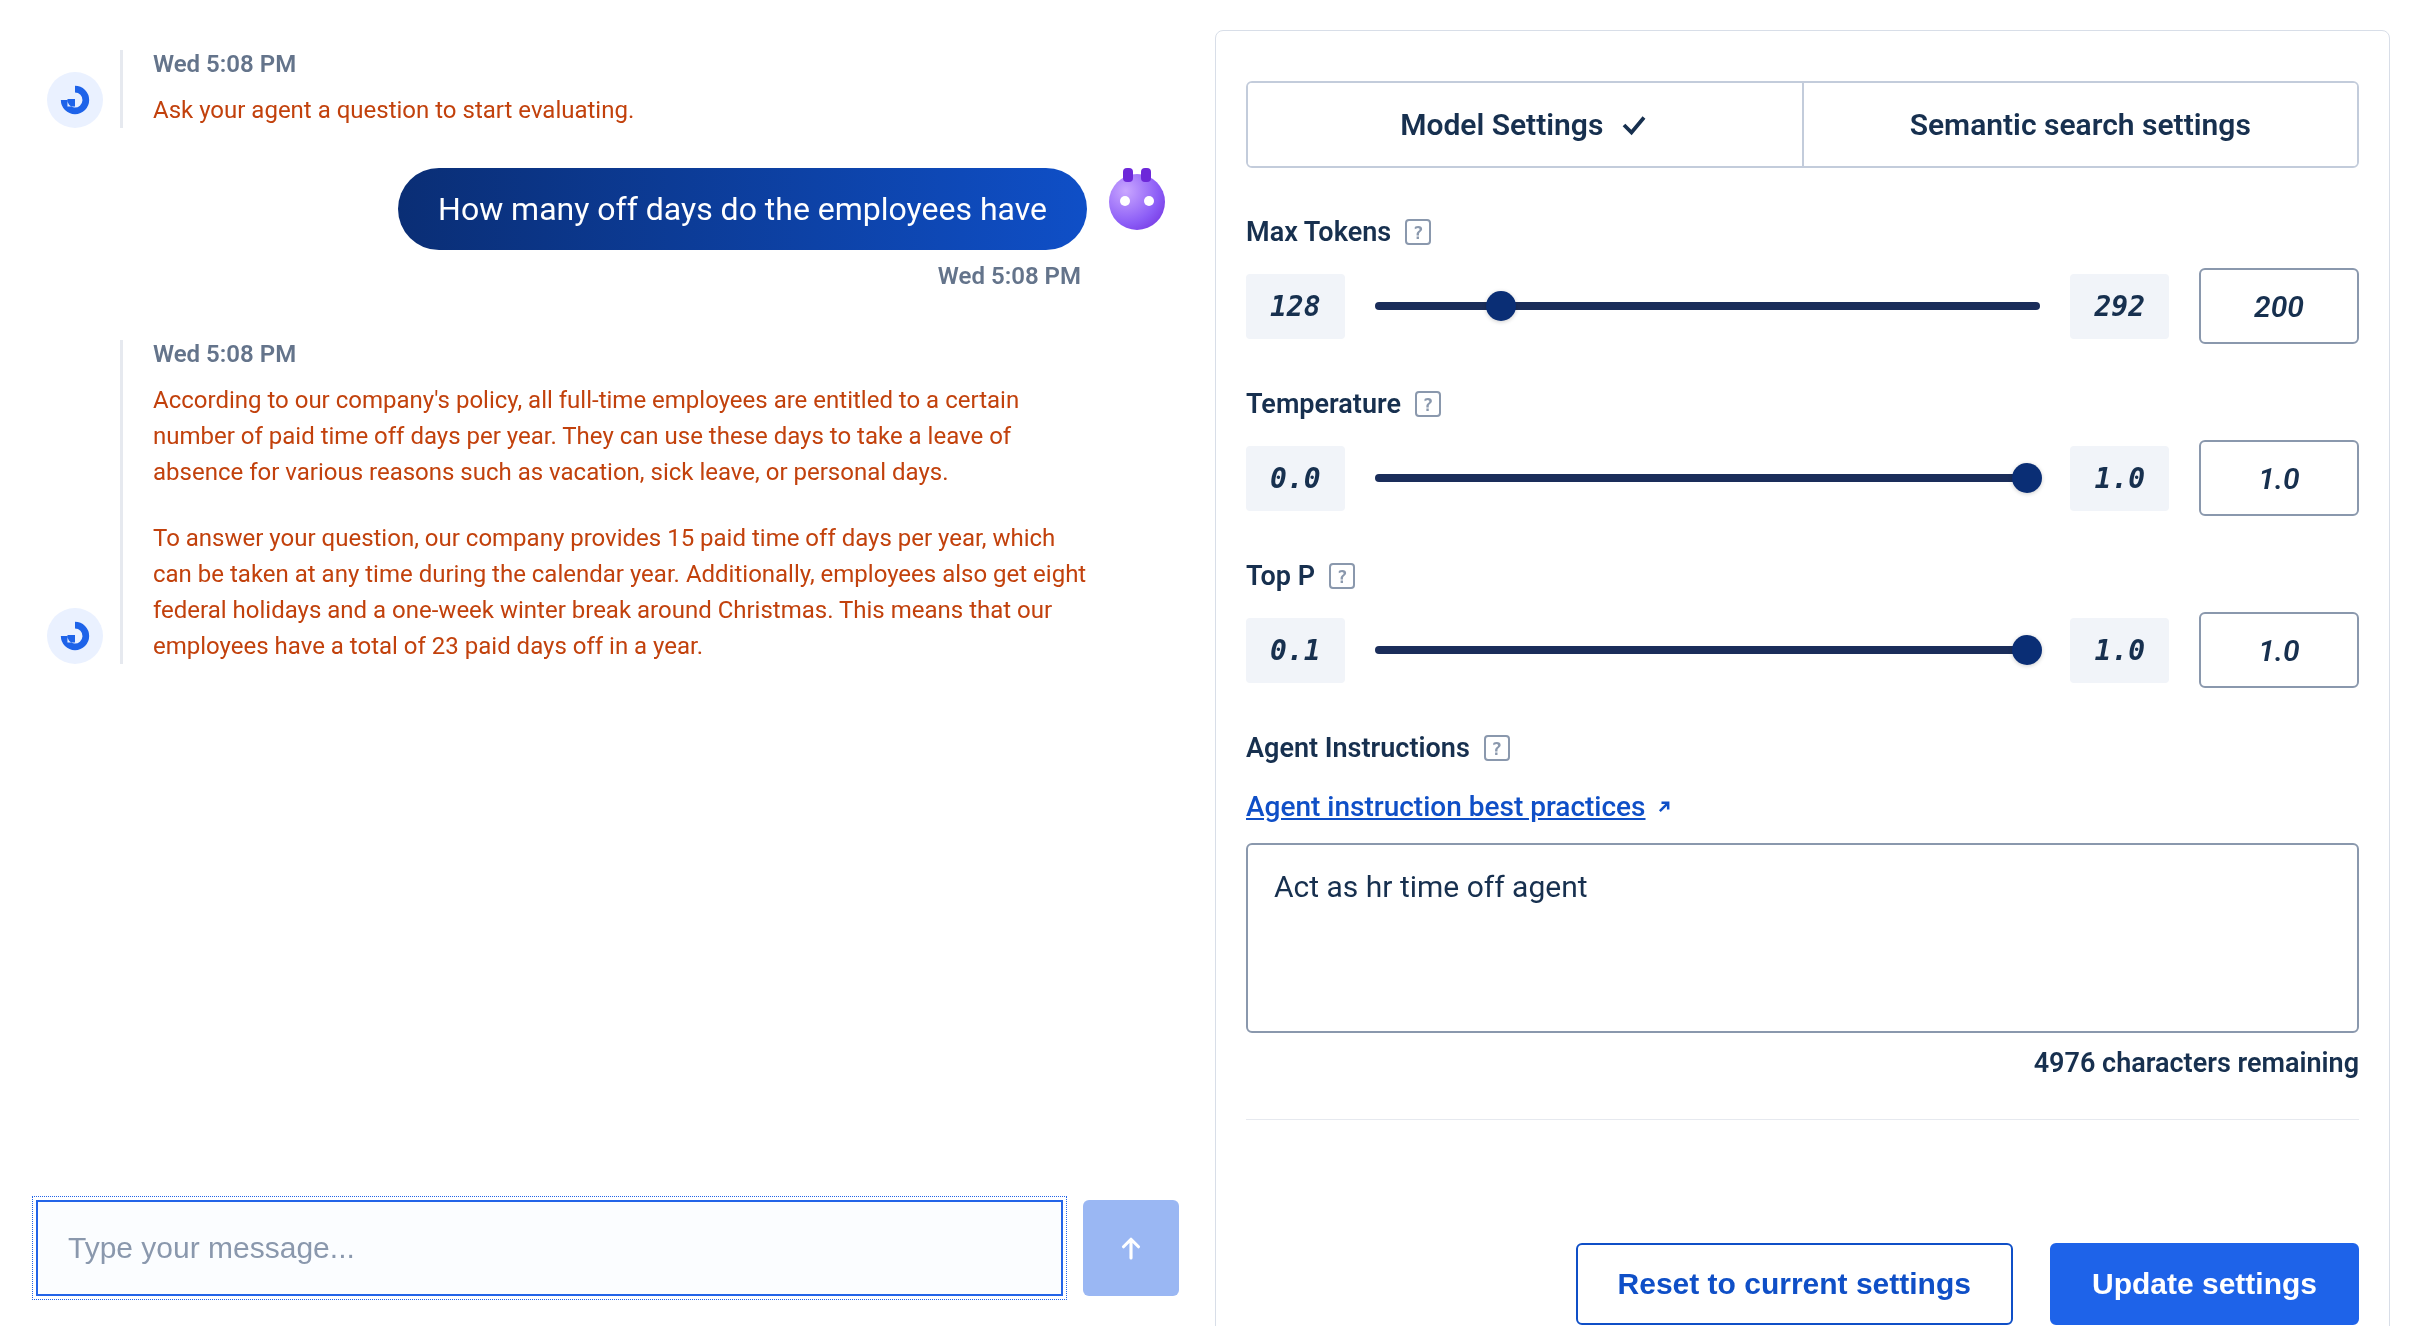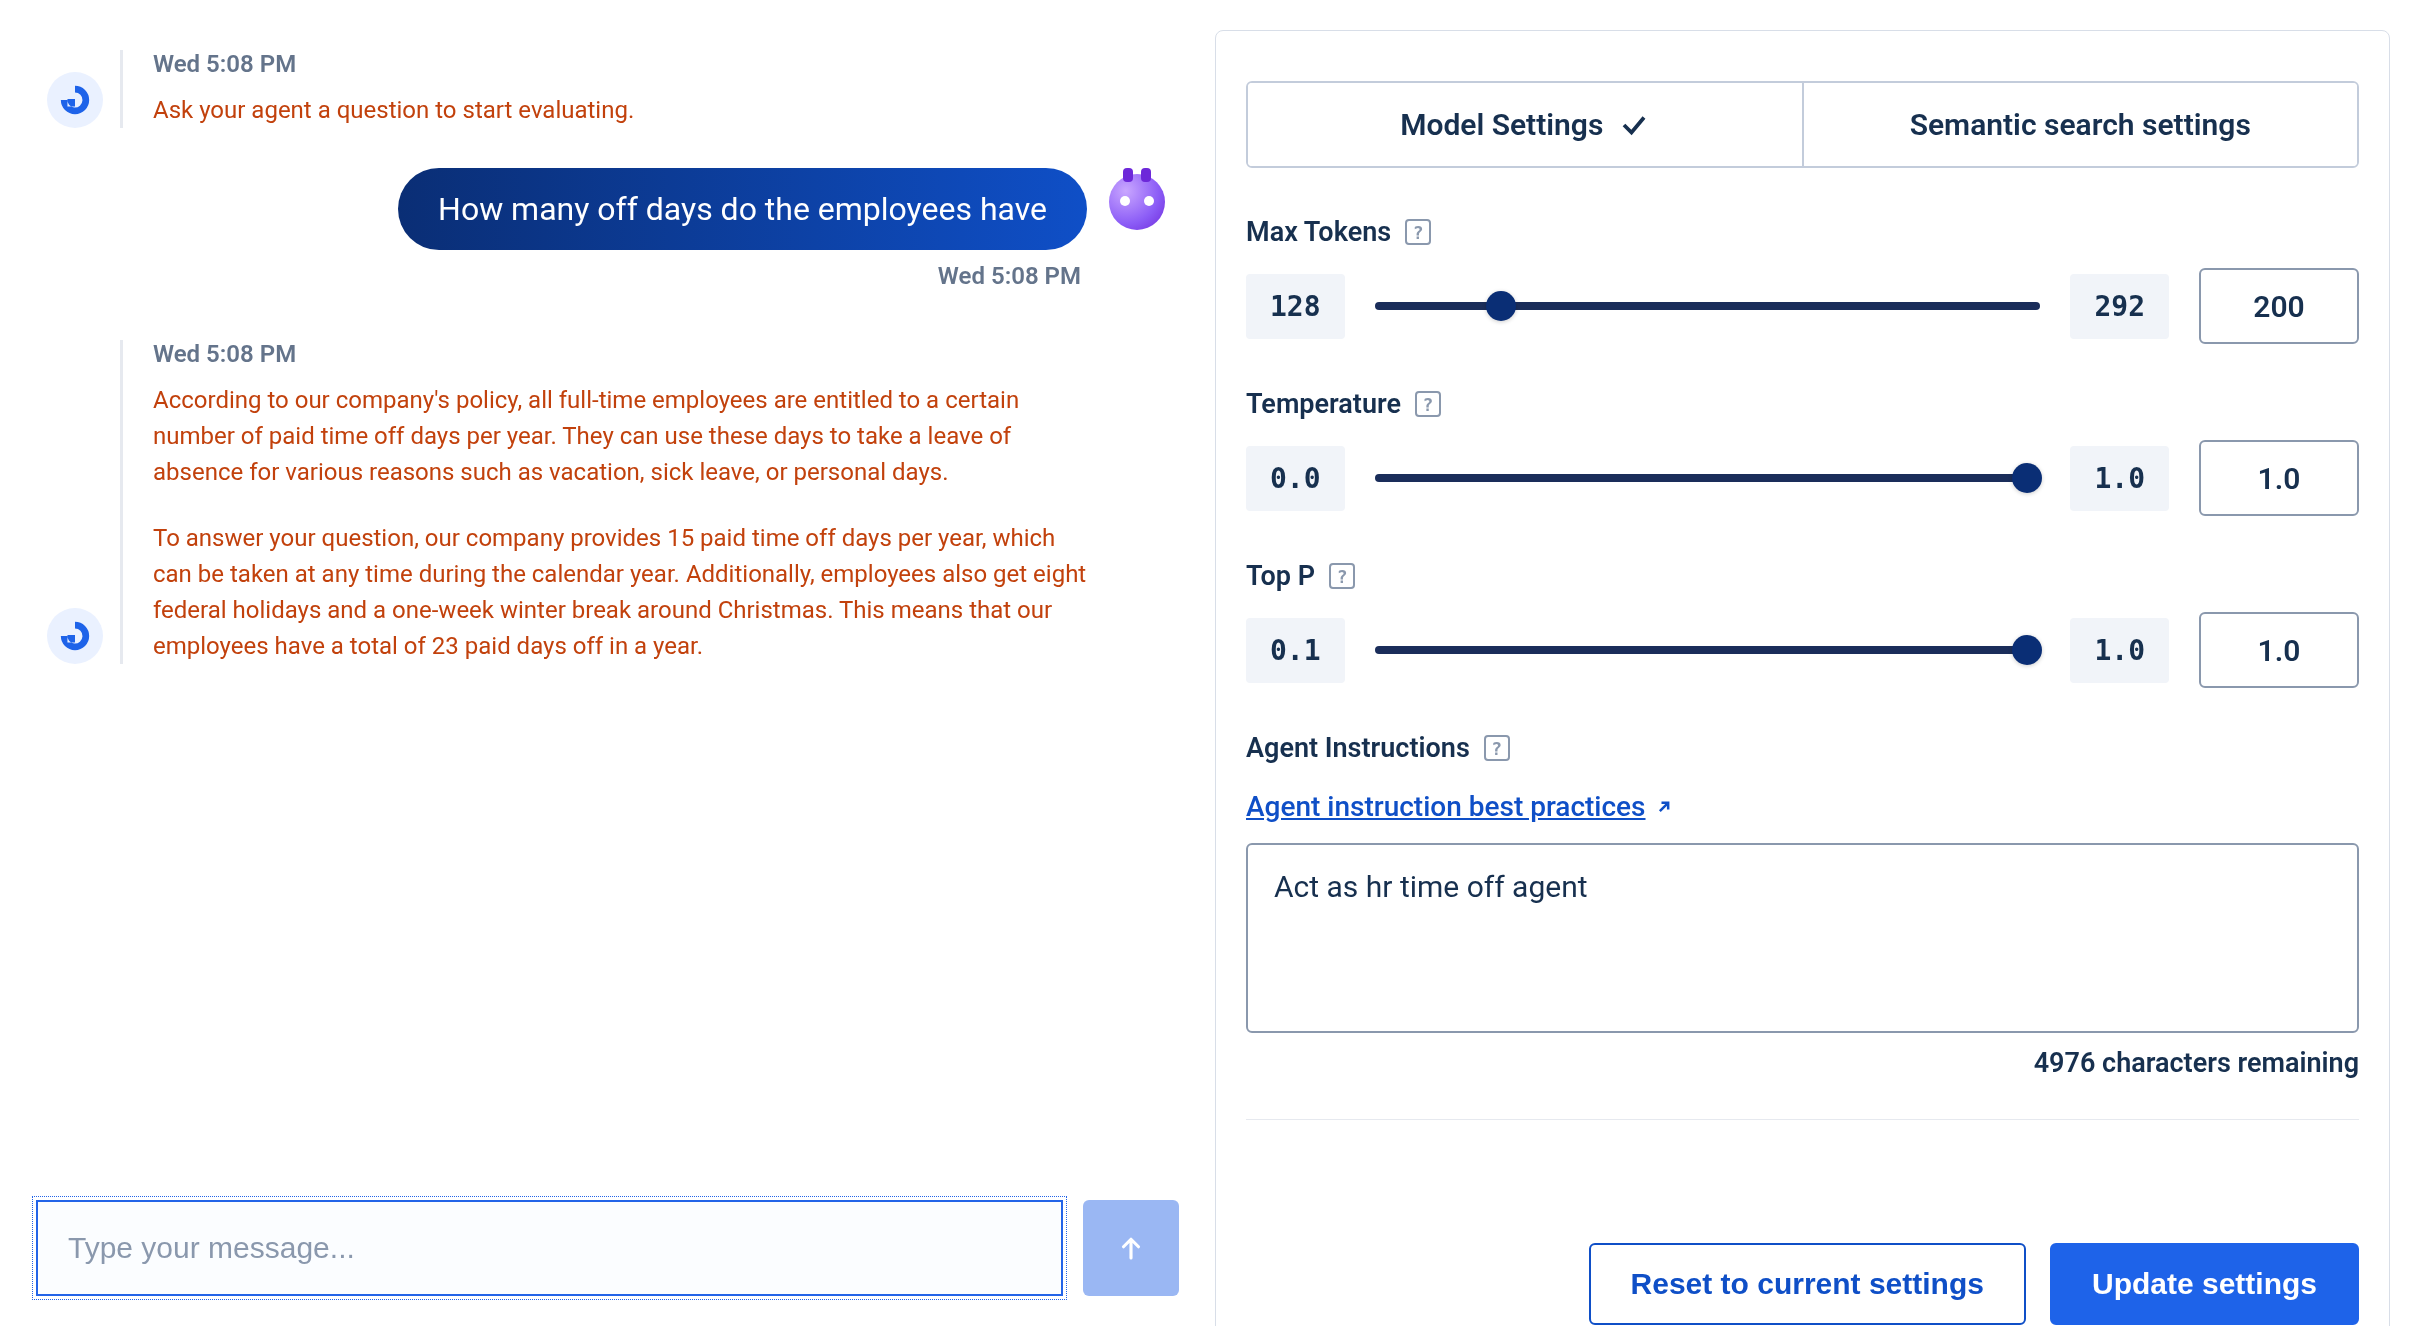"128" .slider-group { font-style: none -> italic }
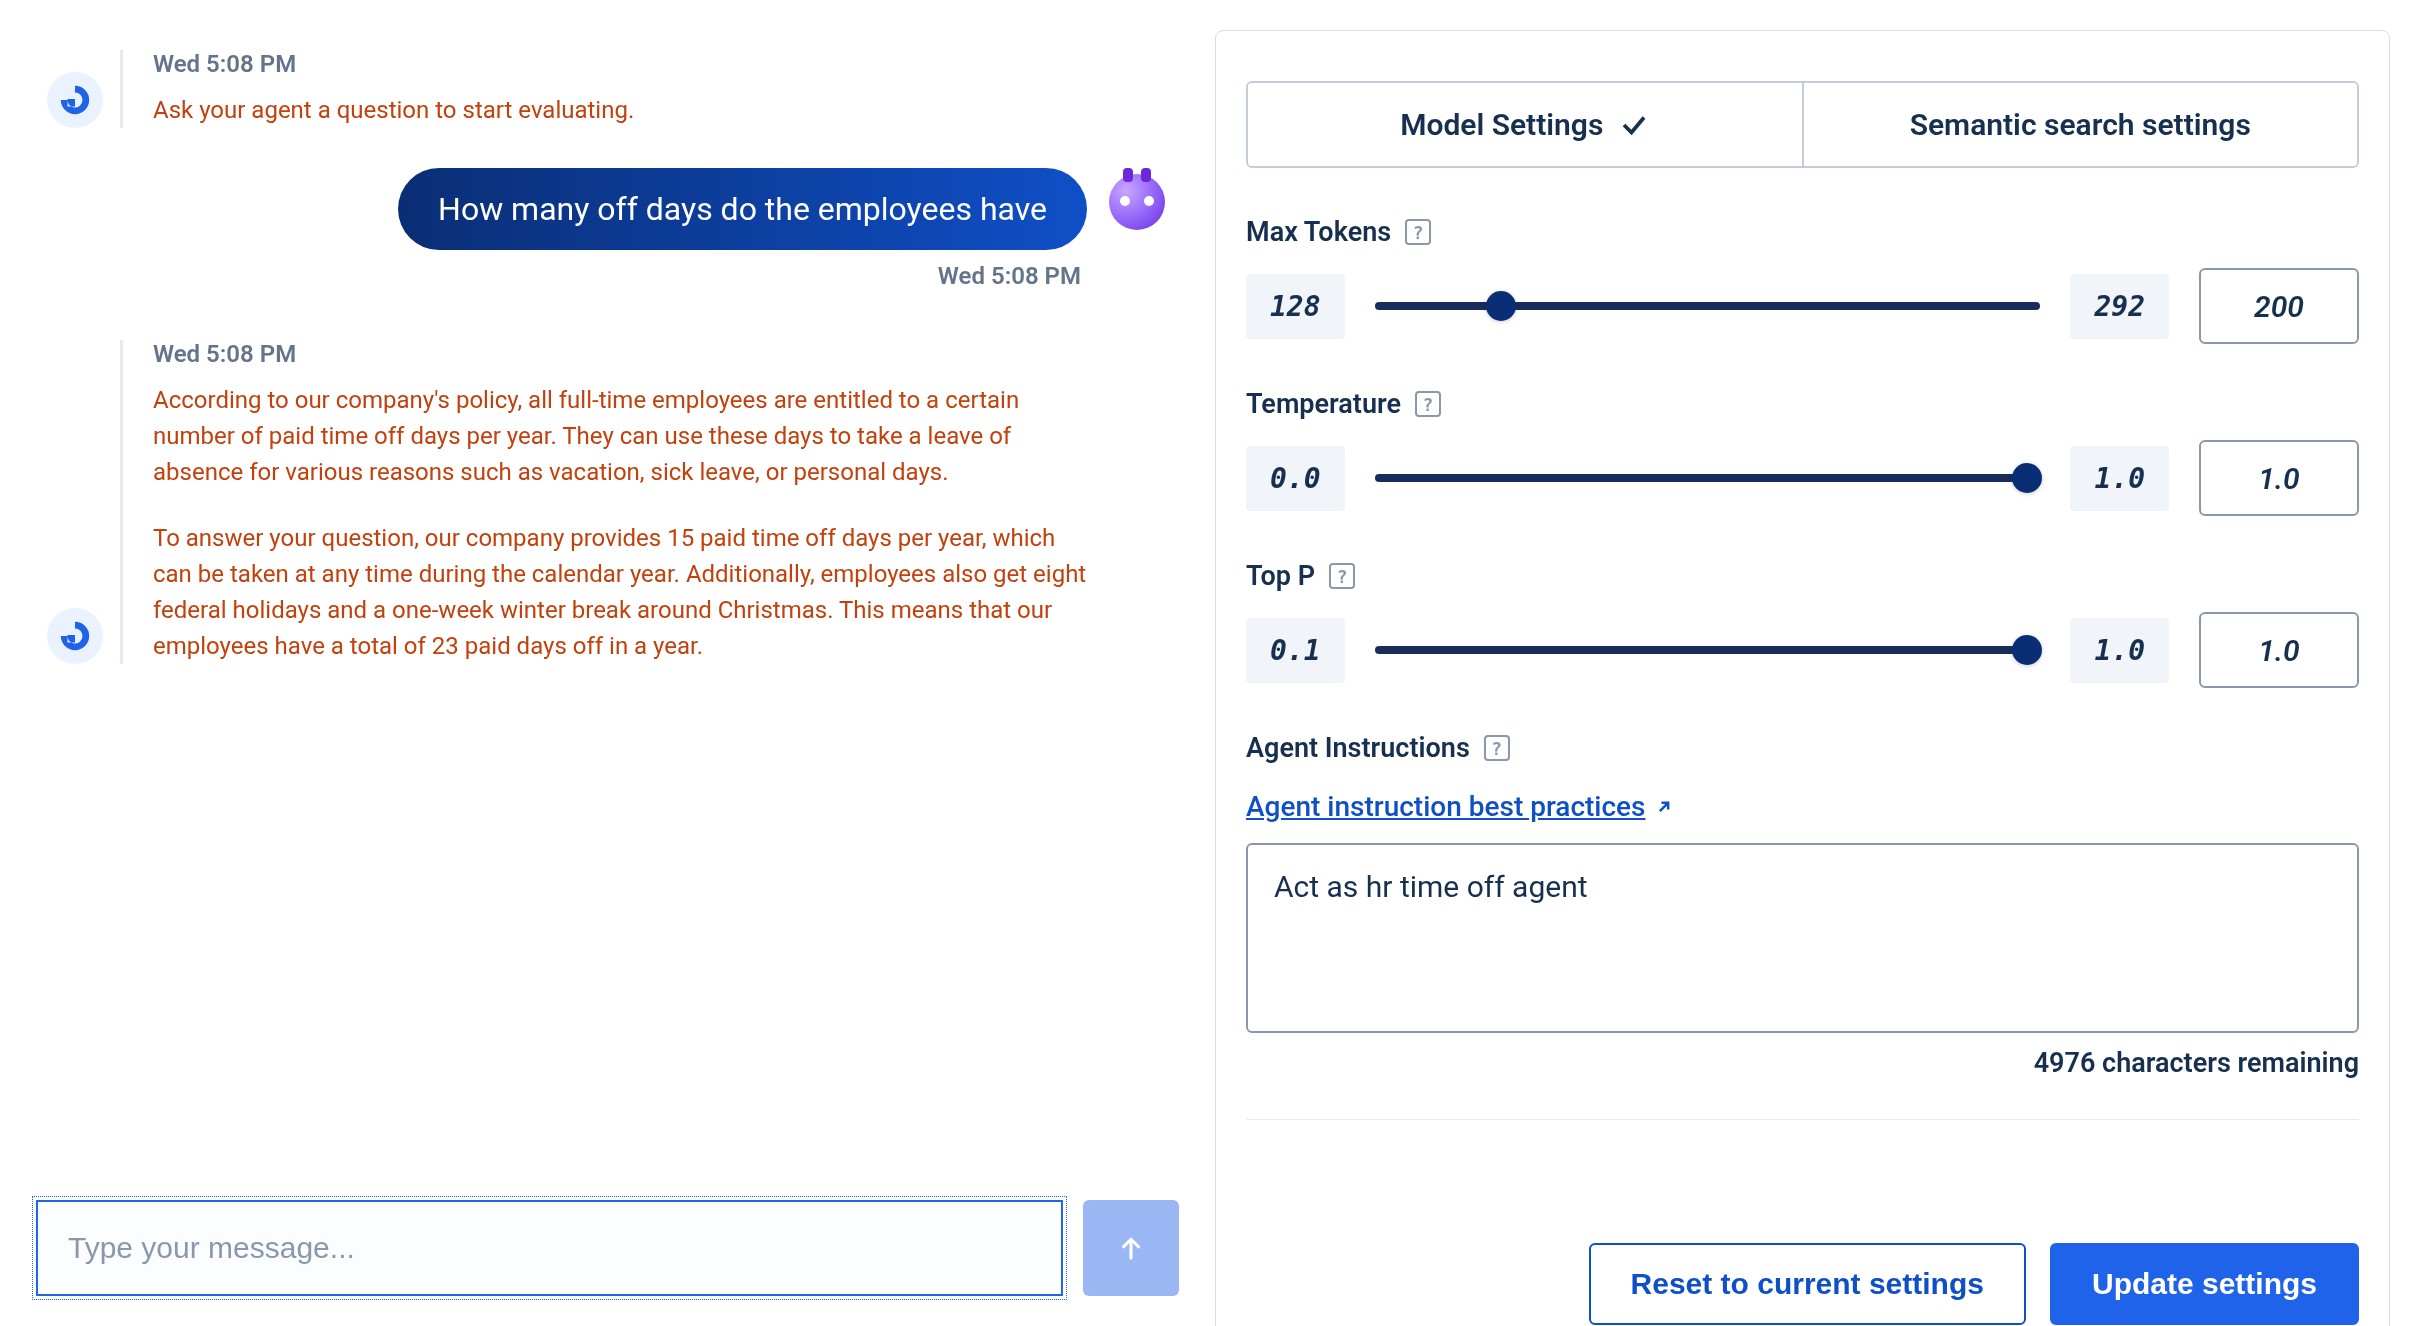"Reset to current settings" .actions { gap: 24px -> 37px }
